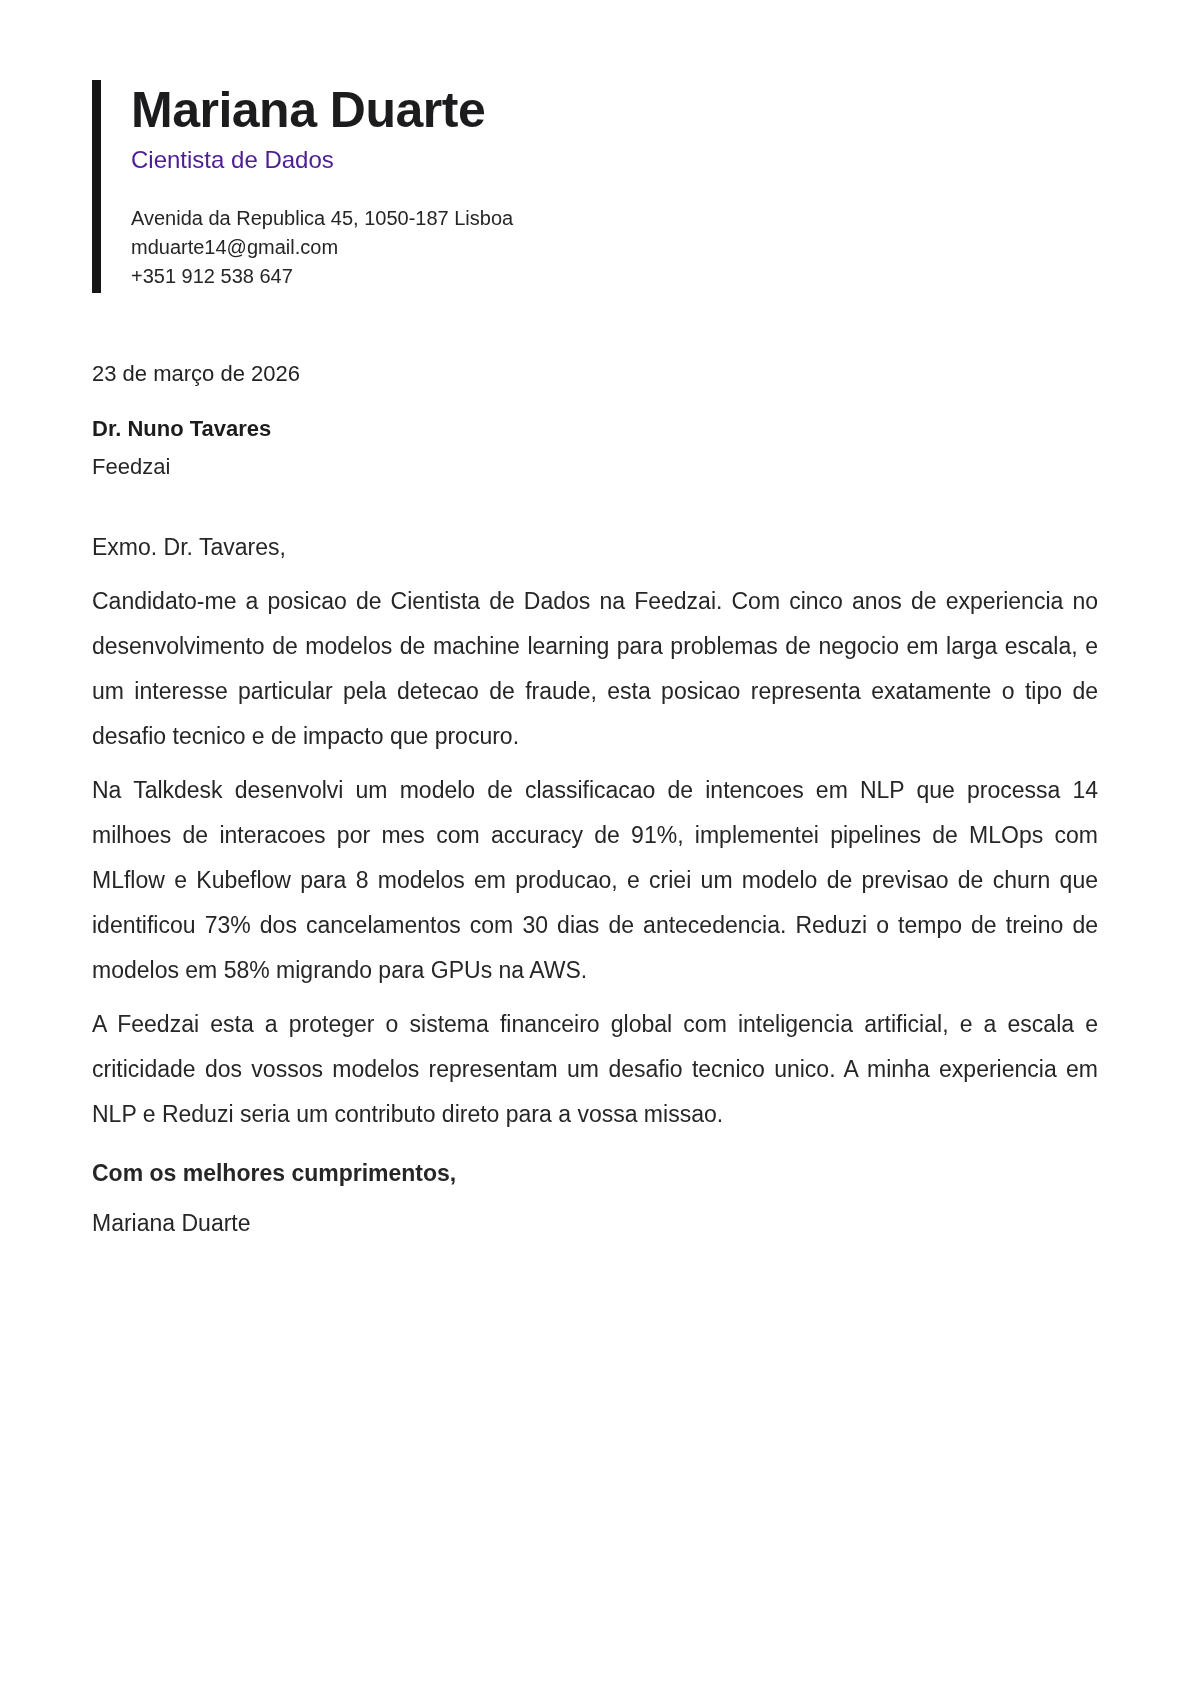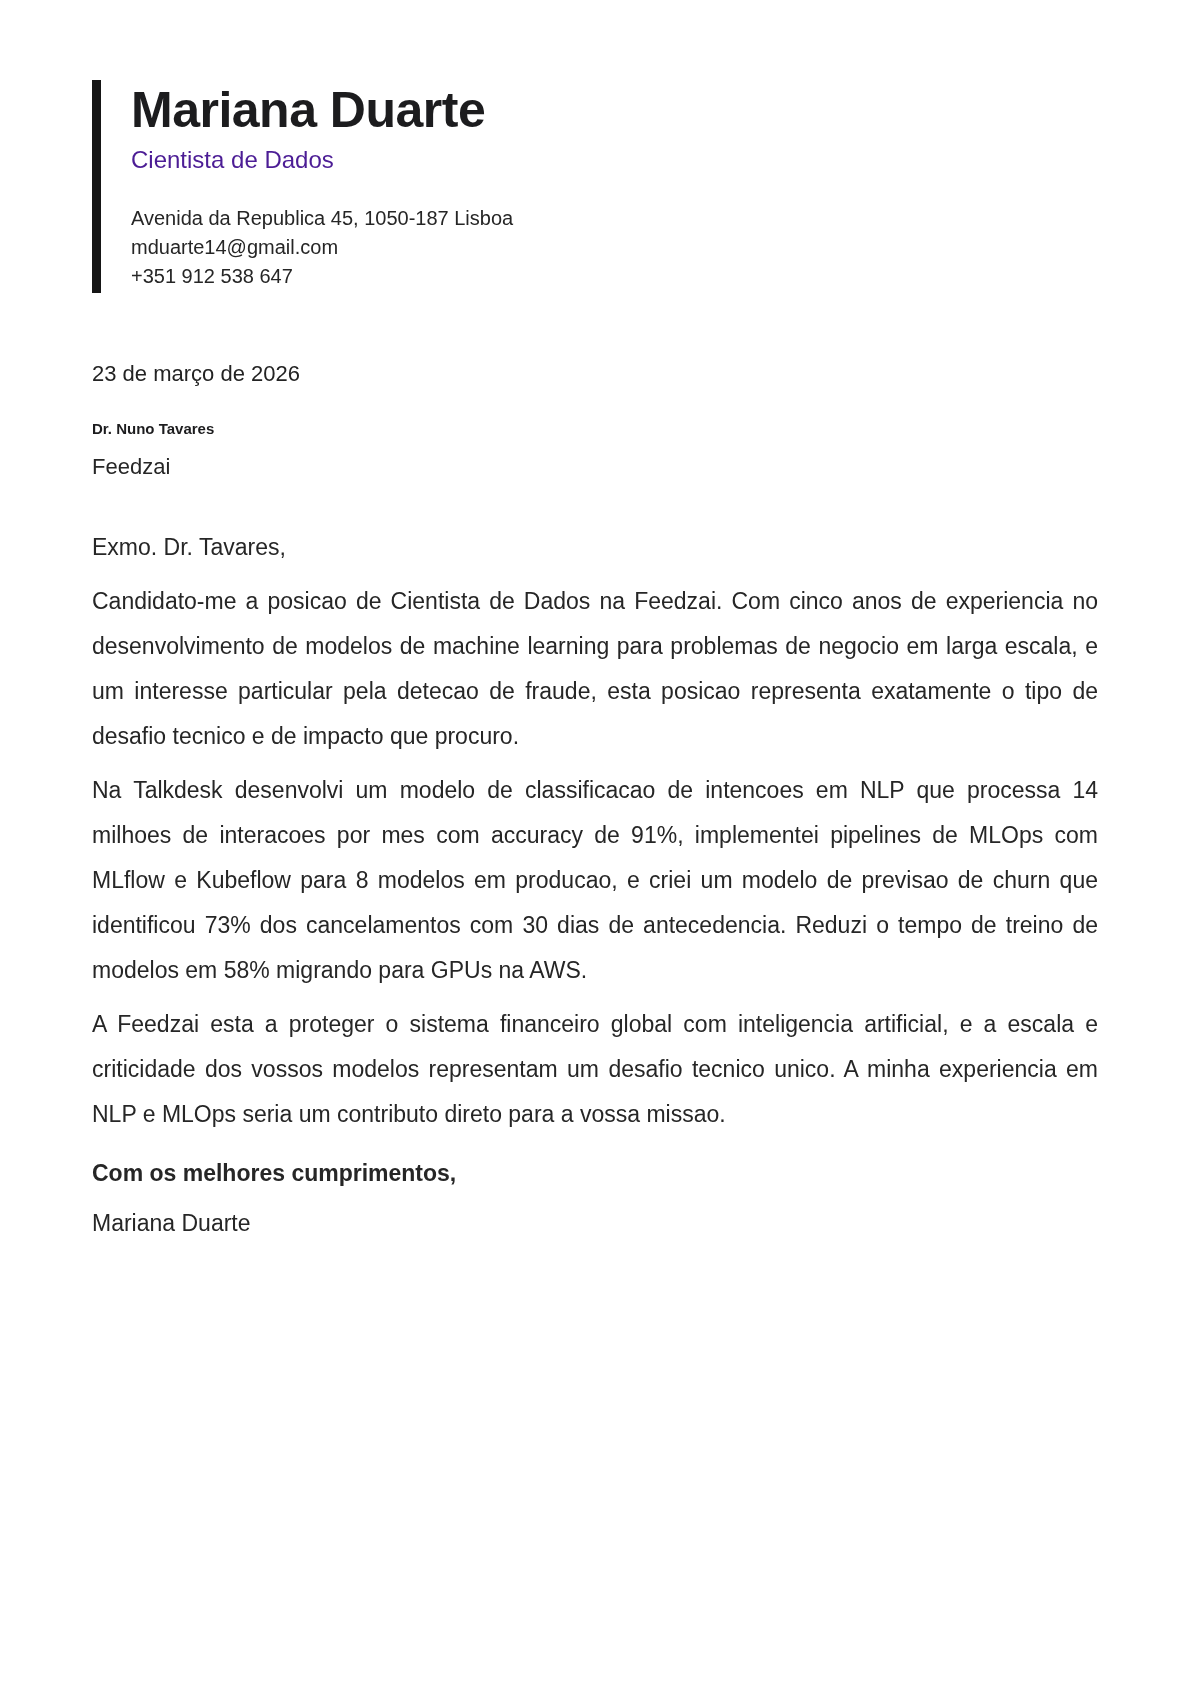"Dr. Nuno Tavares" .recipient-name { font-size: 15px -> 22px }
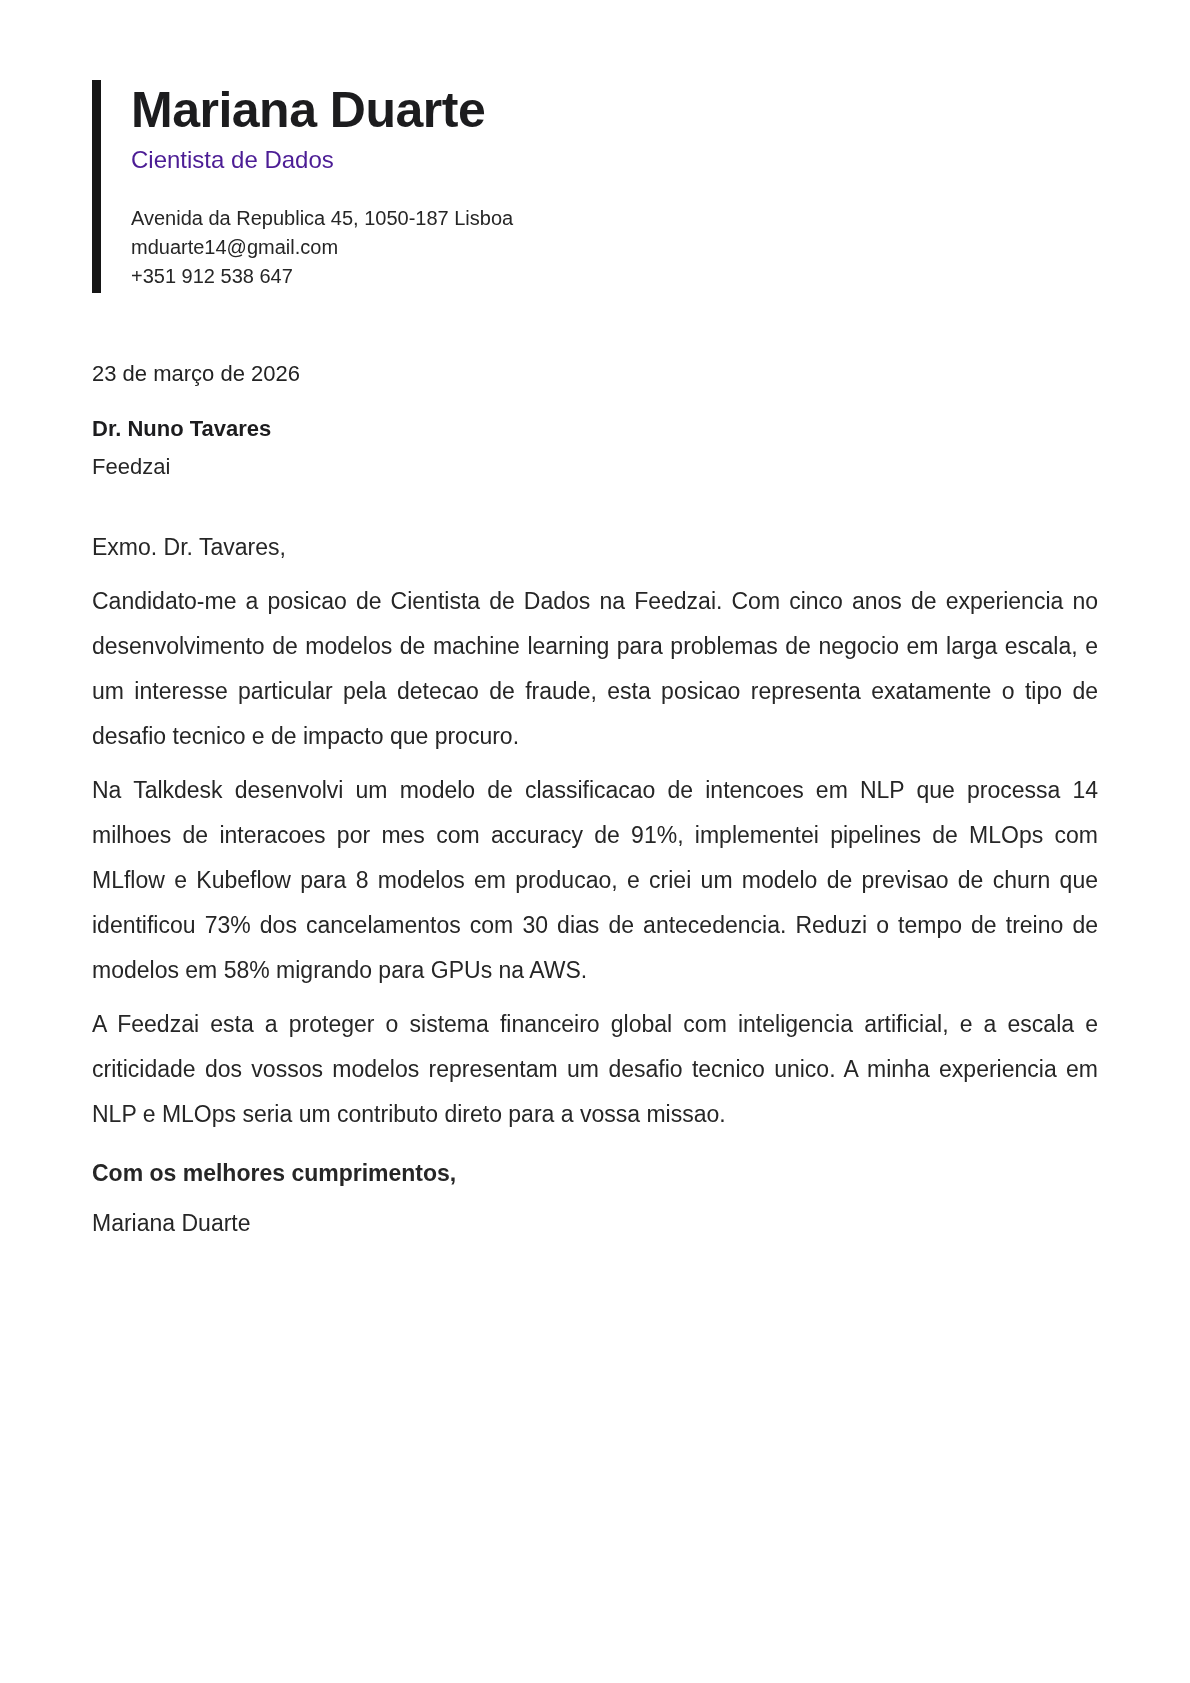"A Feedzai esta a proteger" p.body-paragraph { text: MLOps -> Reduzi }
